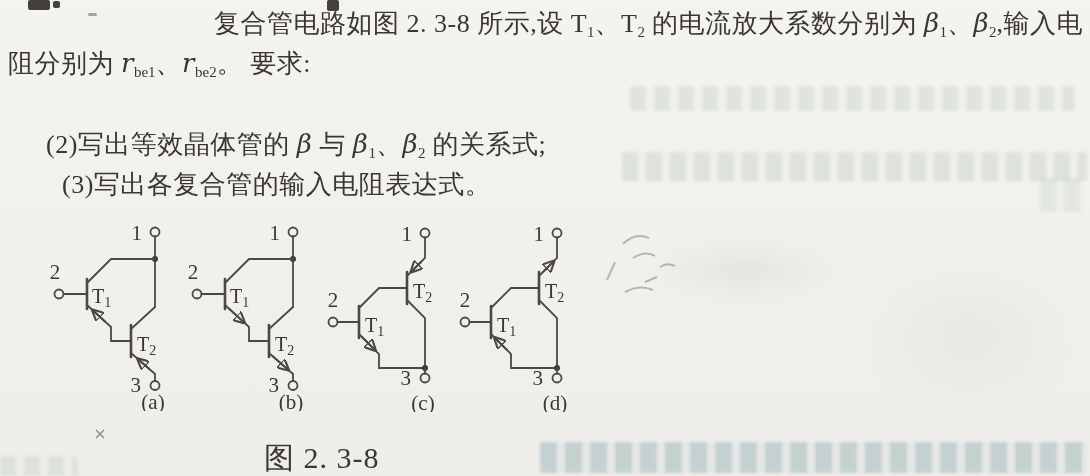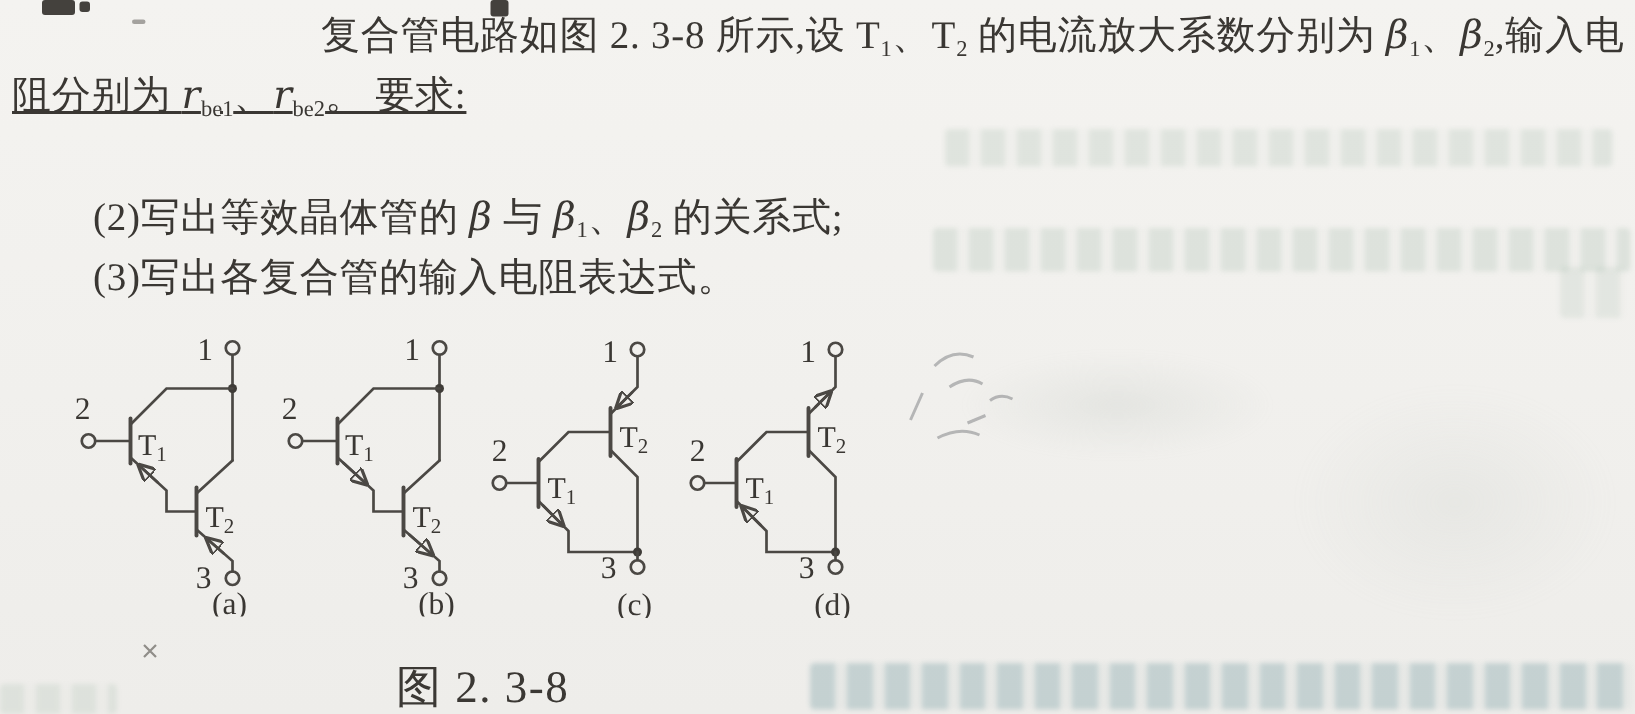"阻分别为 rbe1、rbe2。 要求:" div.tline { text-decoration: underline -> none }
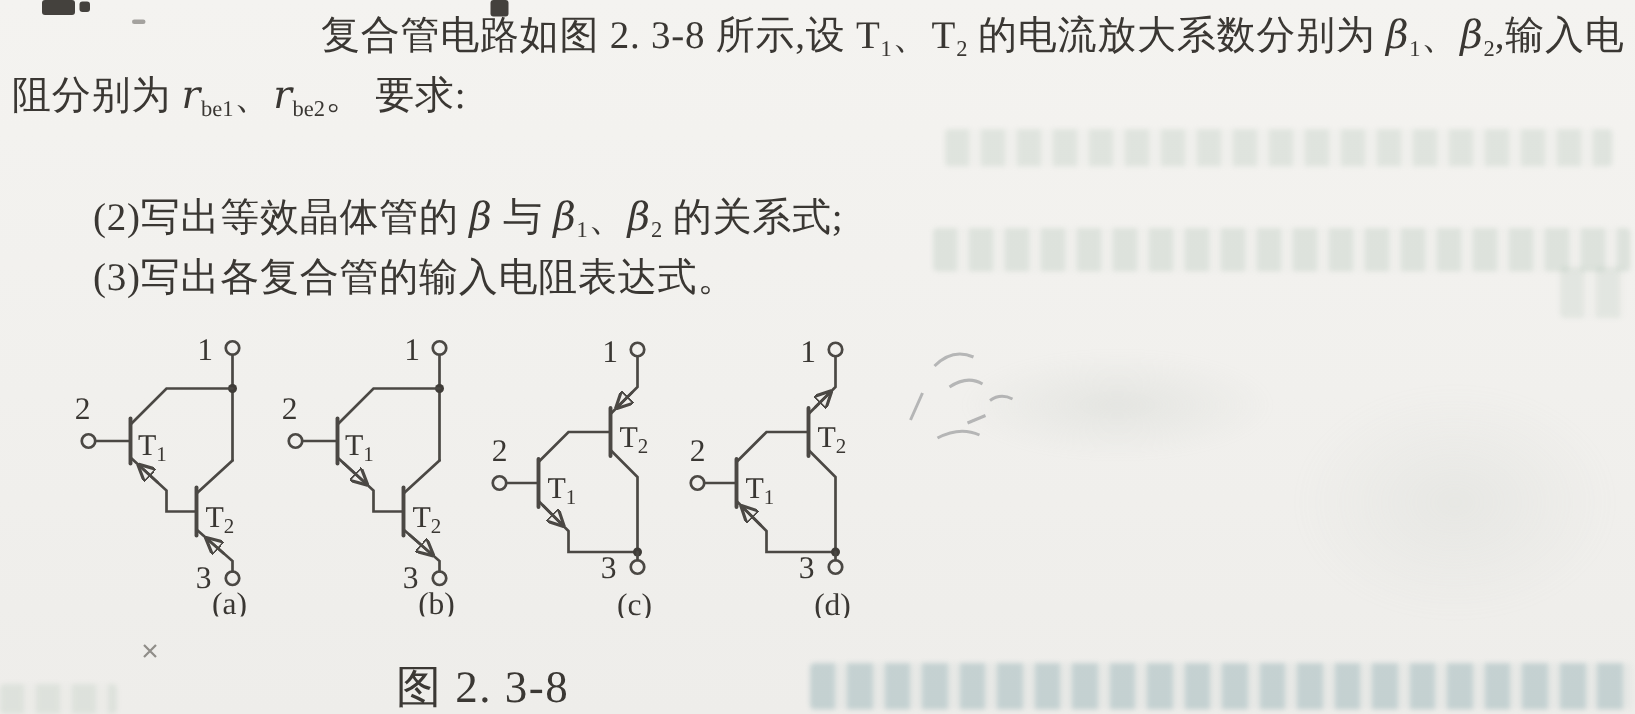"(2)写出等效晶体管的 β 与 β1、β2 的关系式;" div.tline { left: 62px -> 46px }
